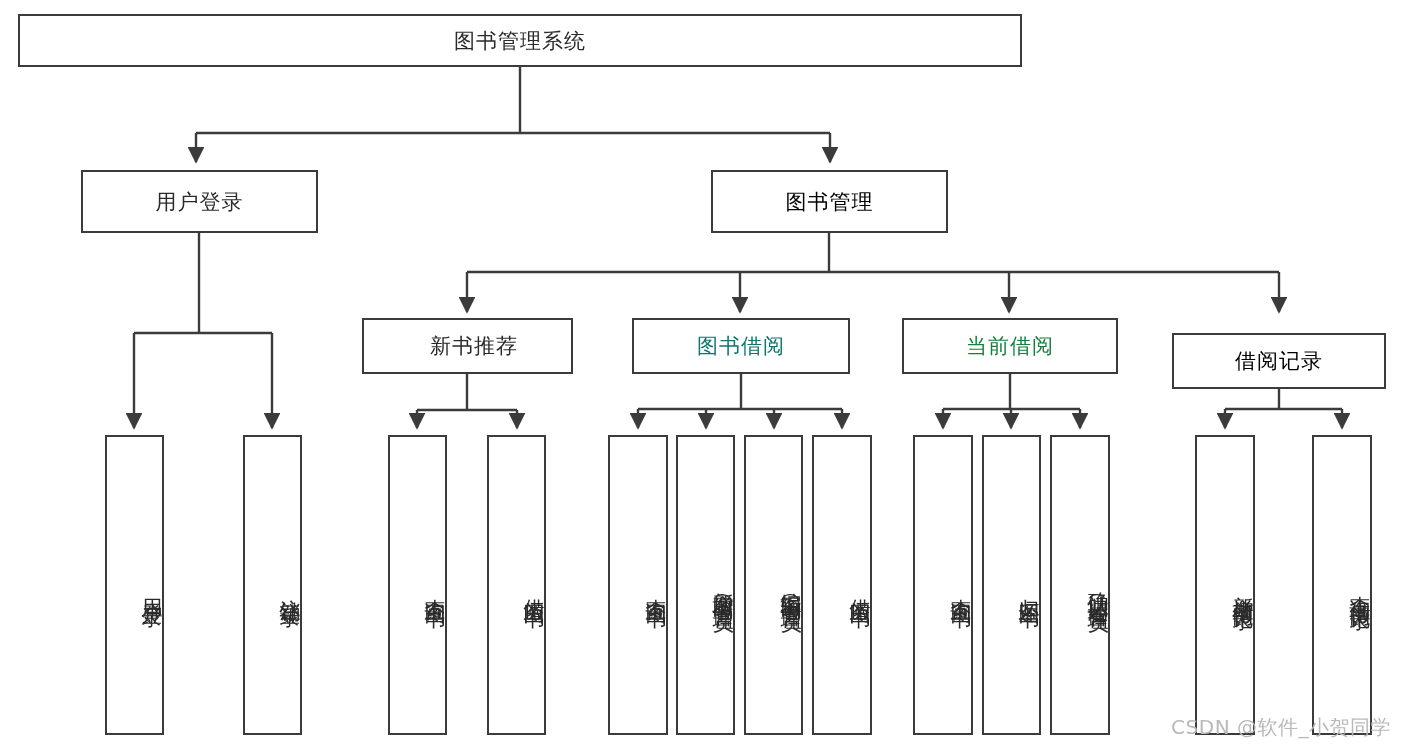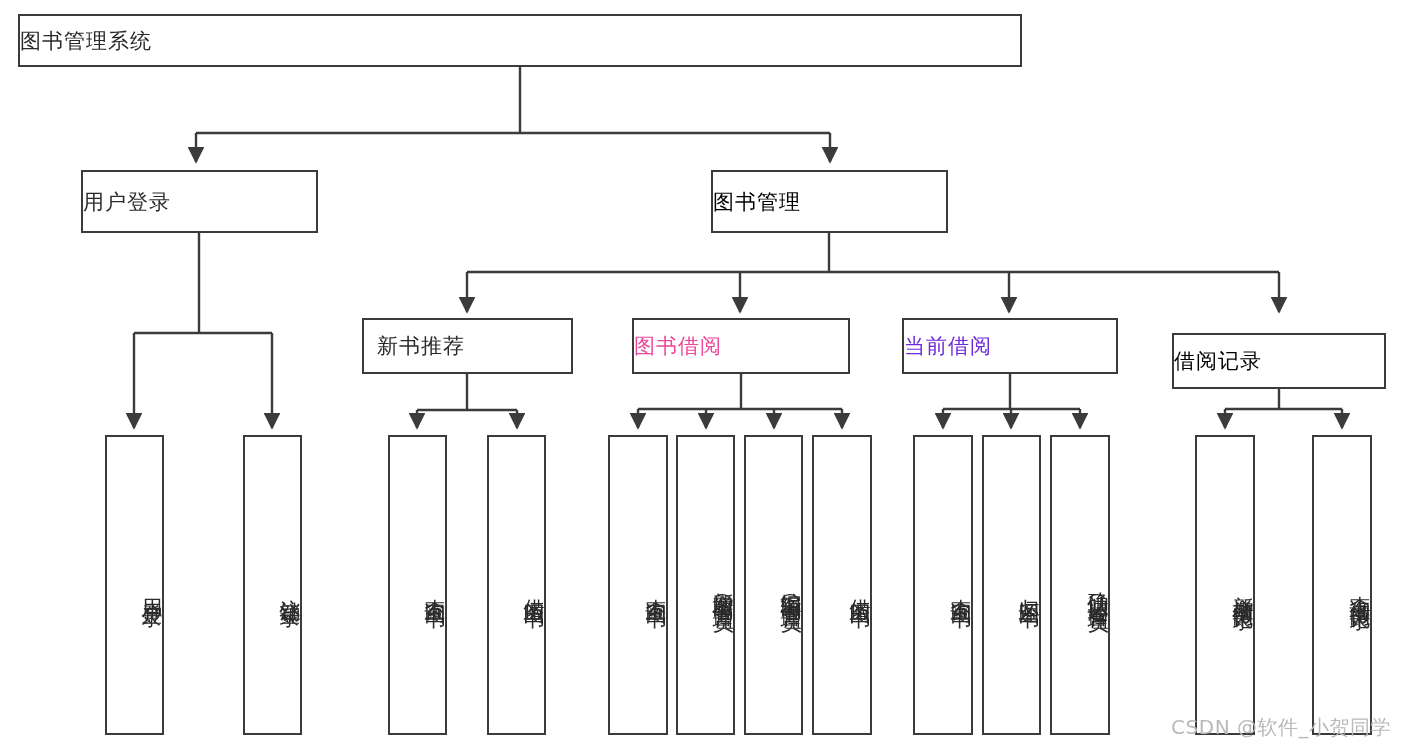"图书管理系统" .node { justify-content: flex-start -> center }
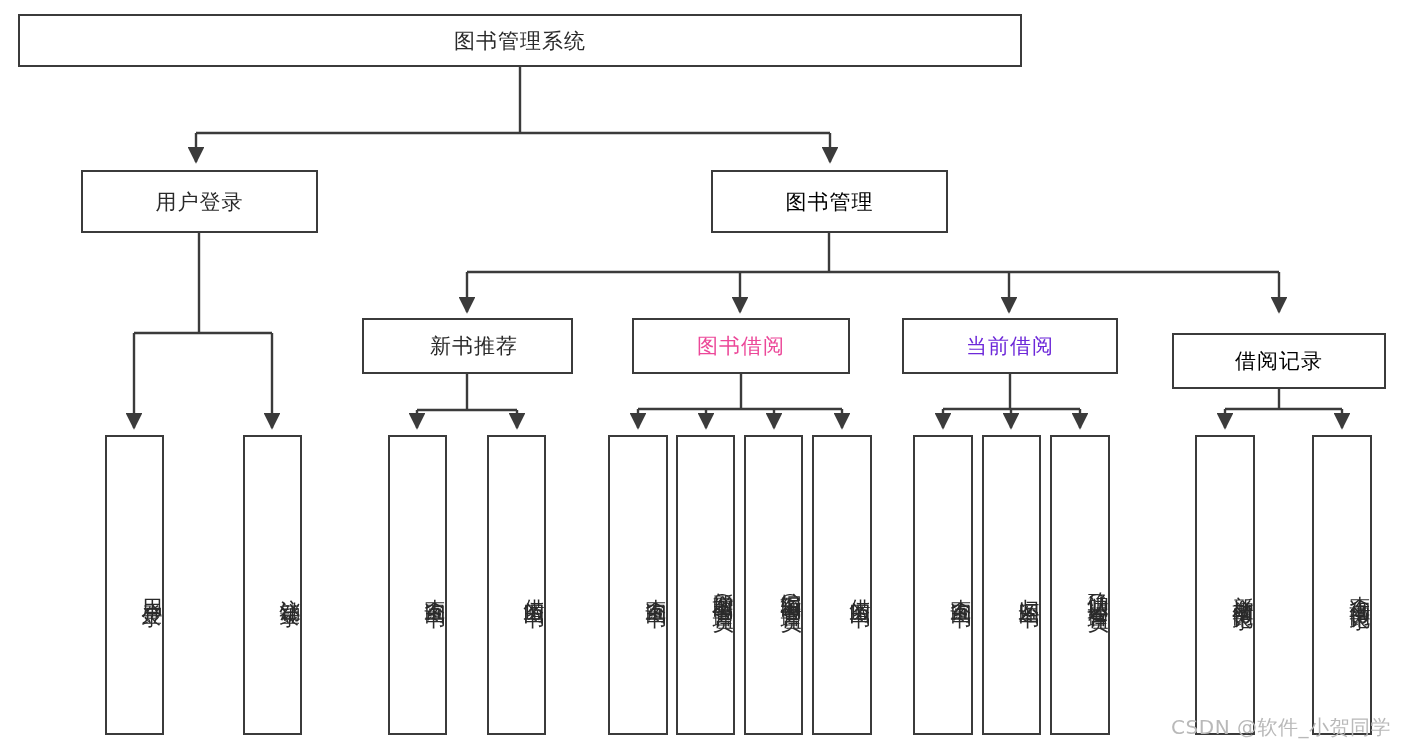"图书借阅" div.node { color: #ec4899 -> #0f766e }
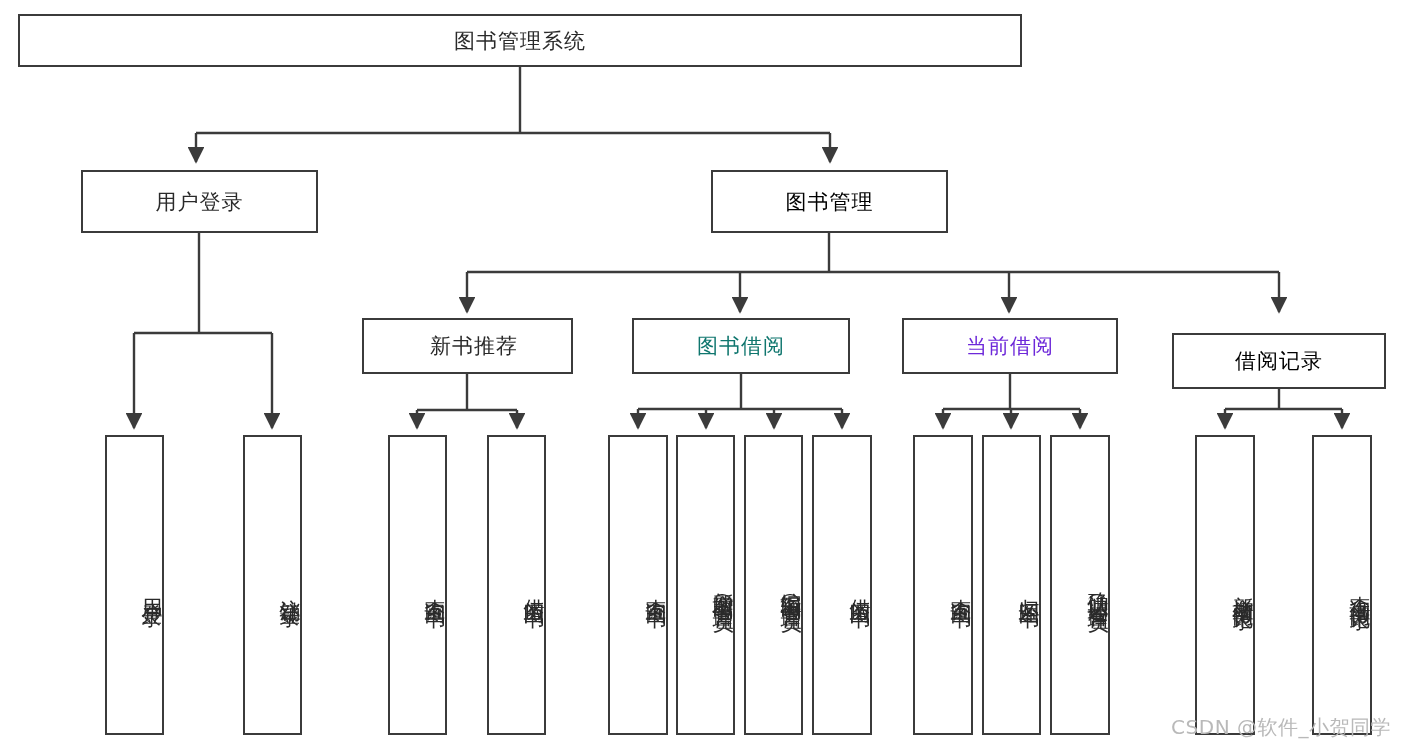"当前借阅" div.node { color: #6d28d9 -> #15803d }
